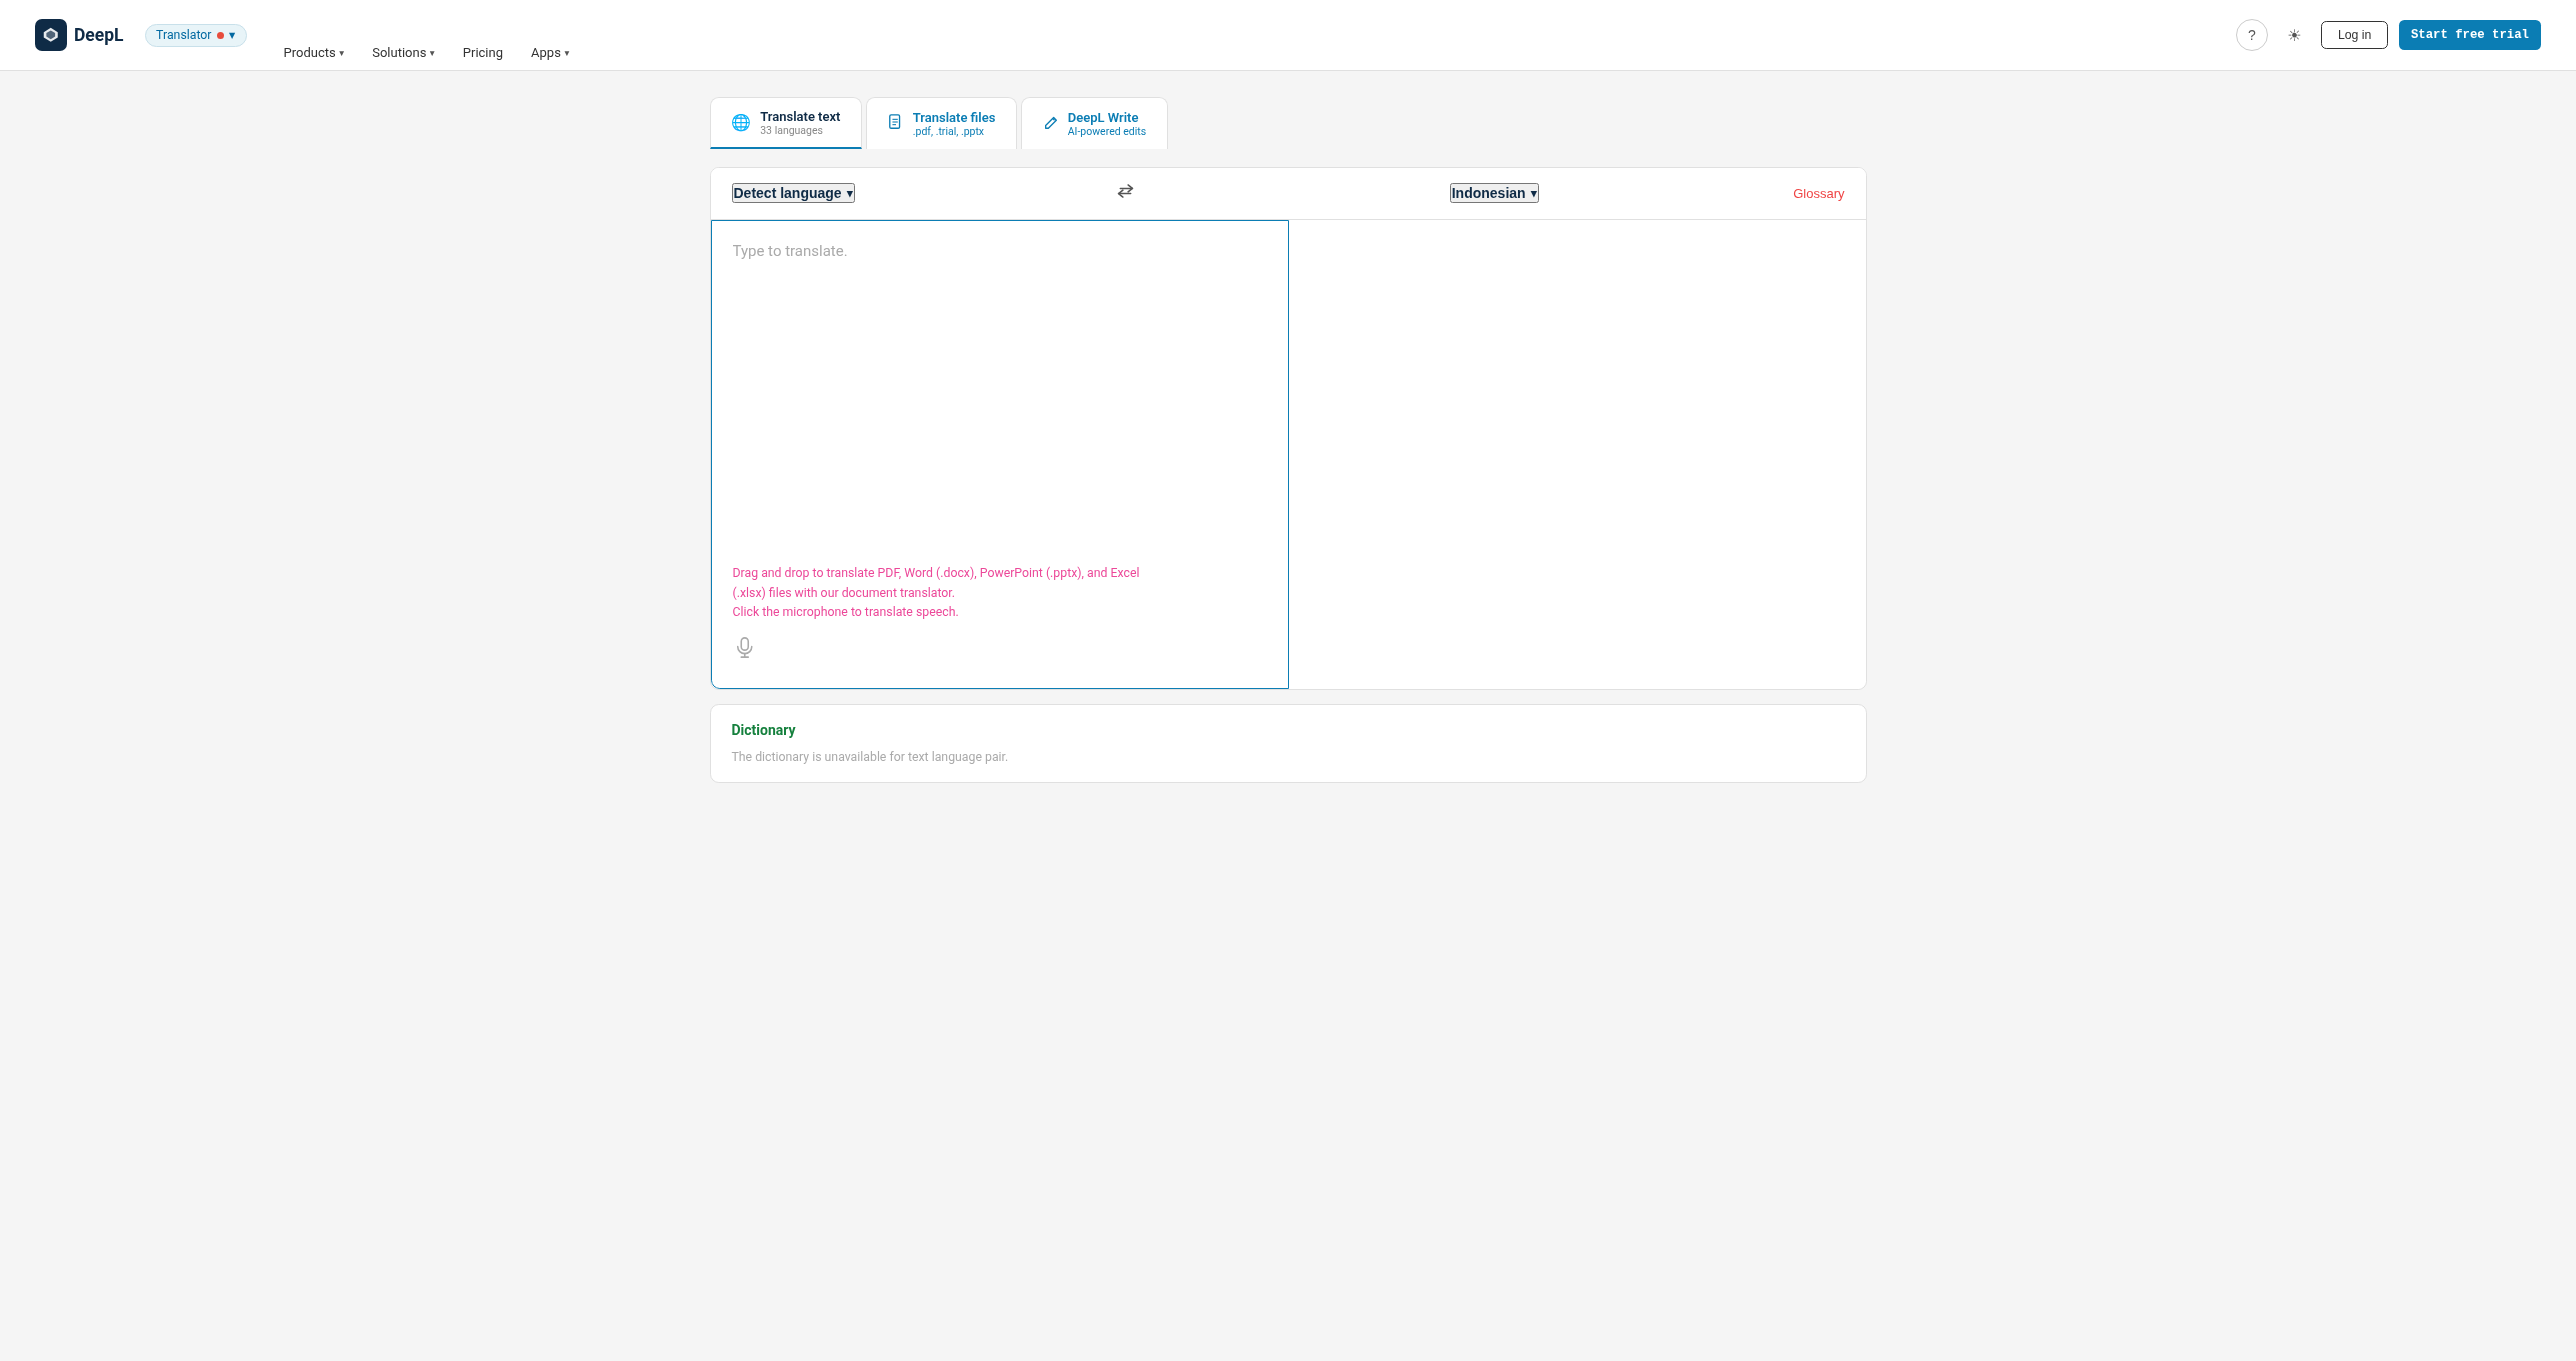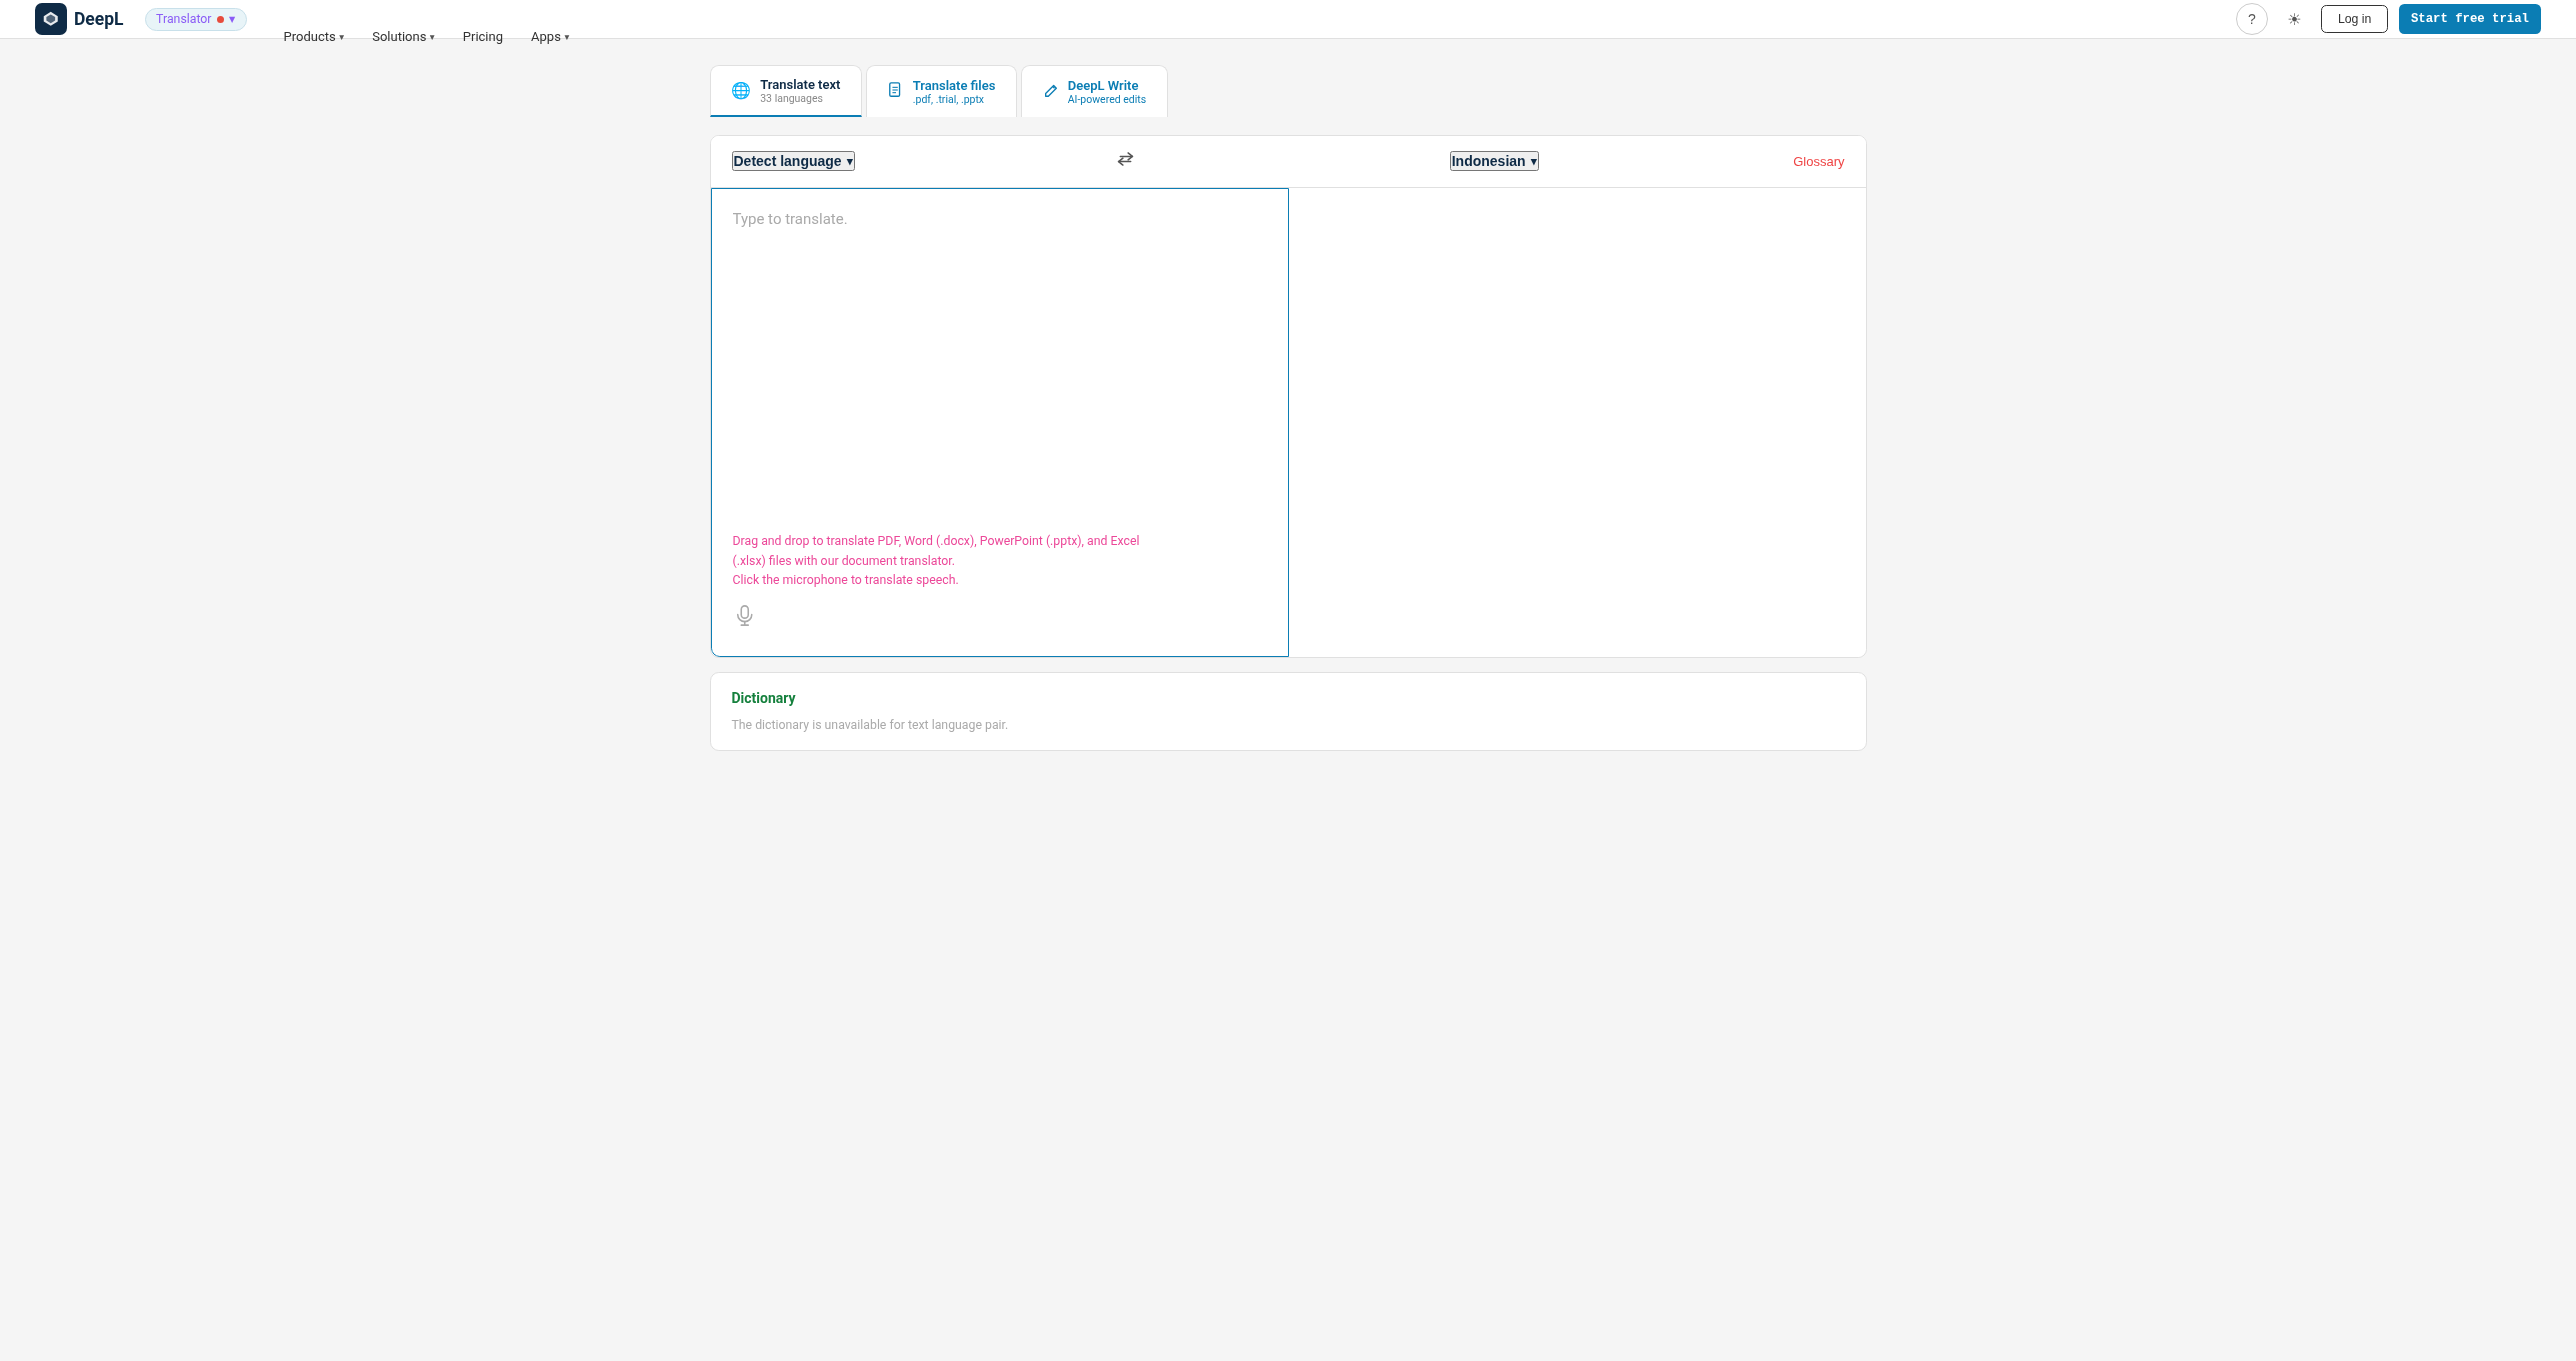"DeepL" .navbar { height: 39px -> 71px }
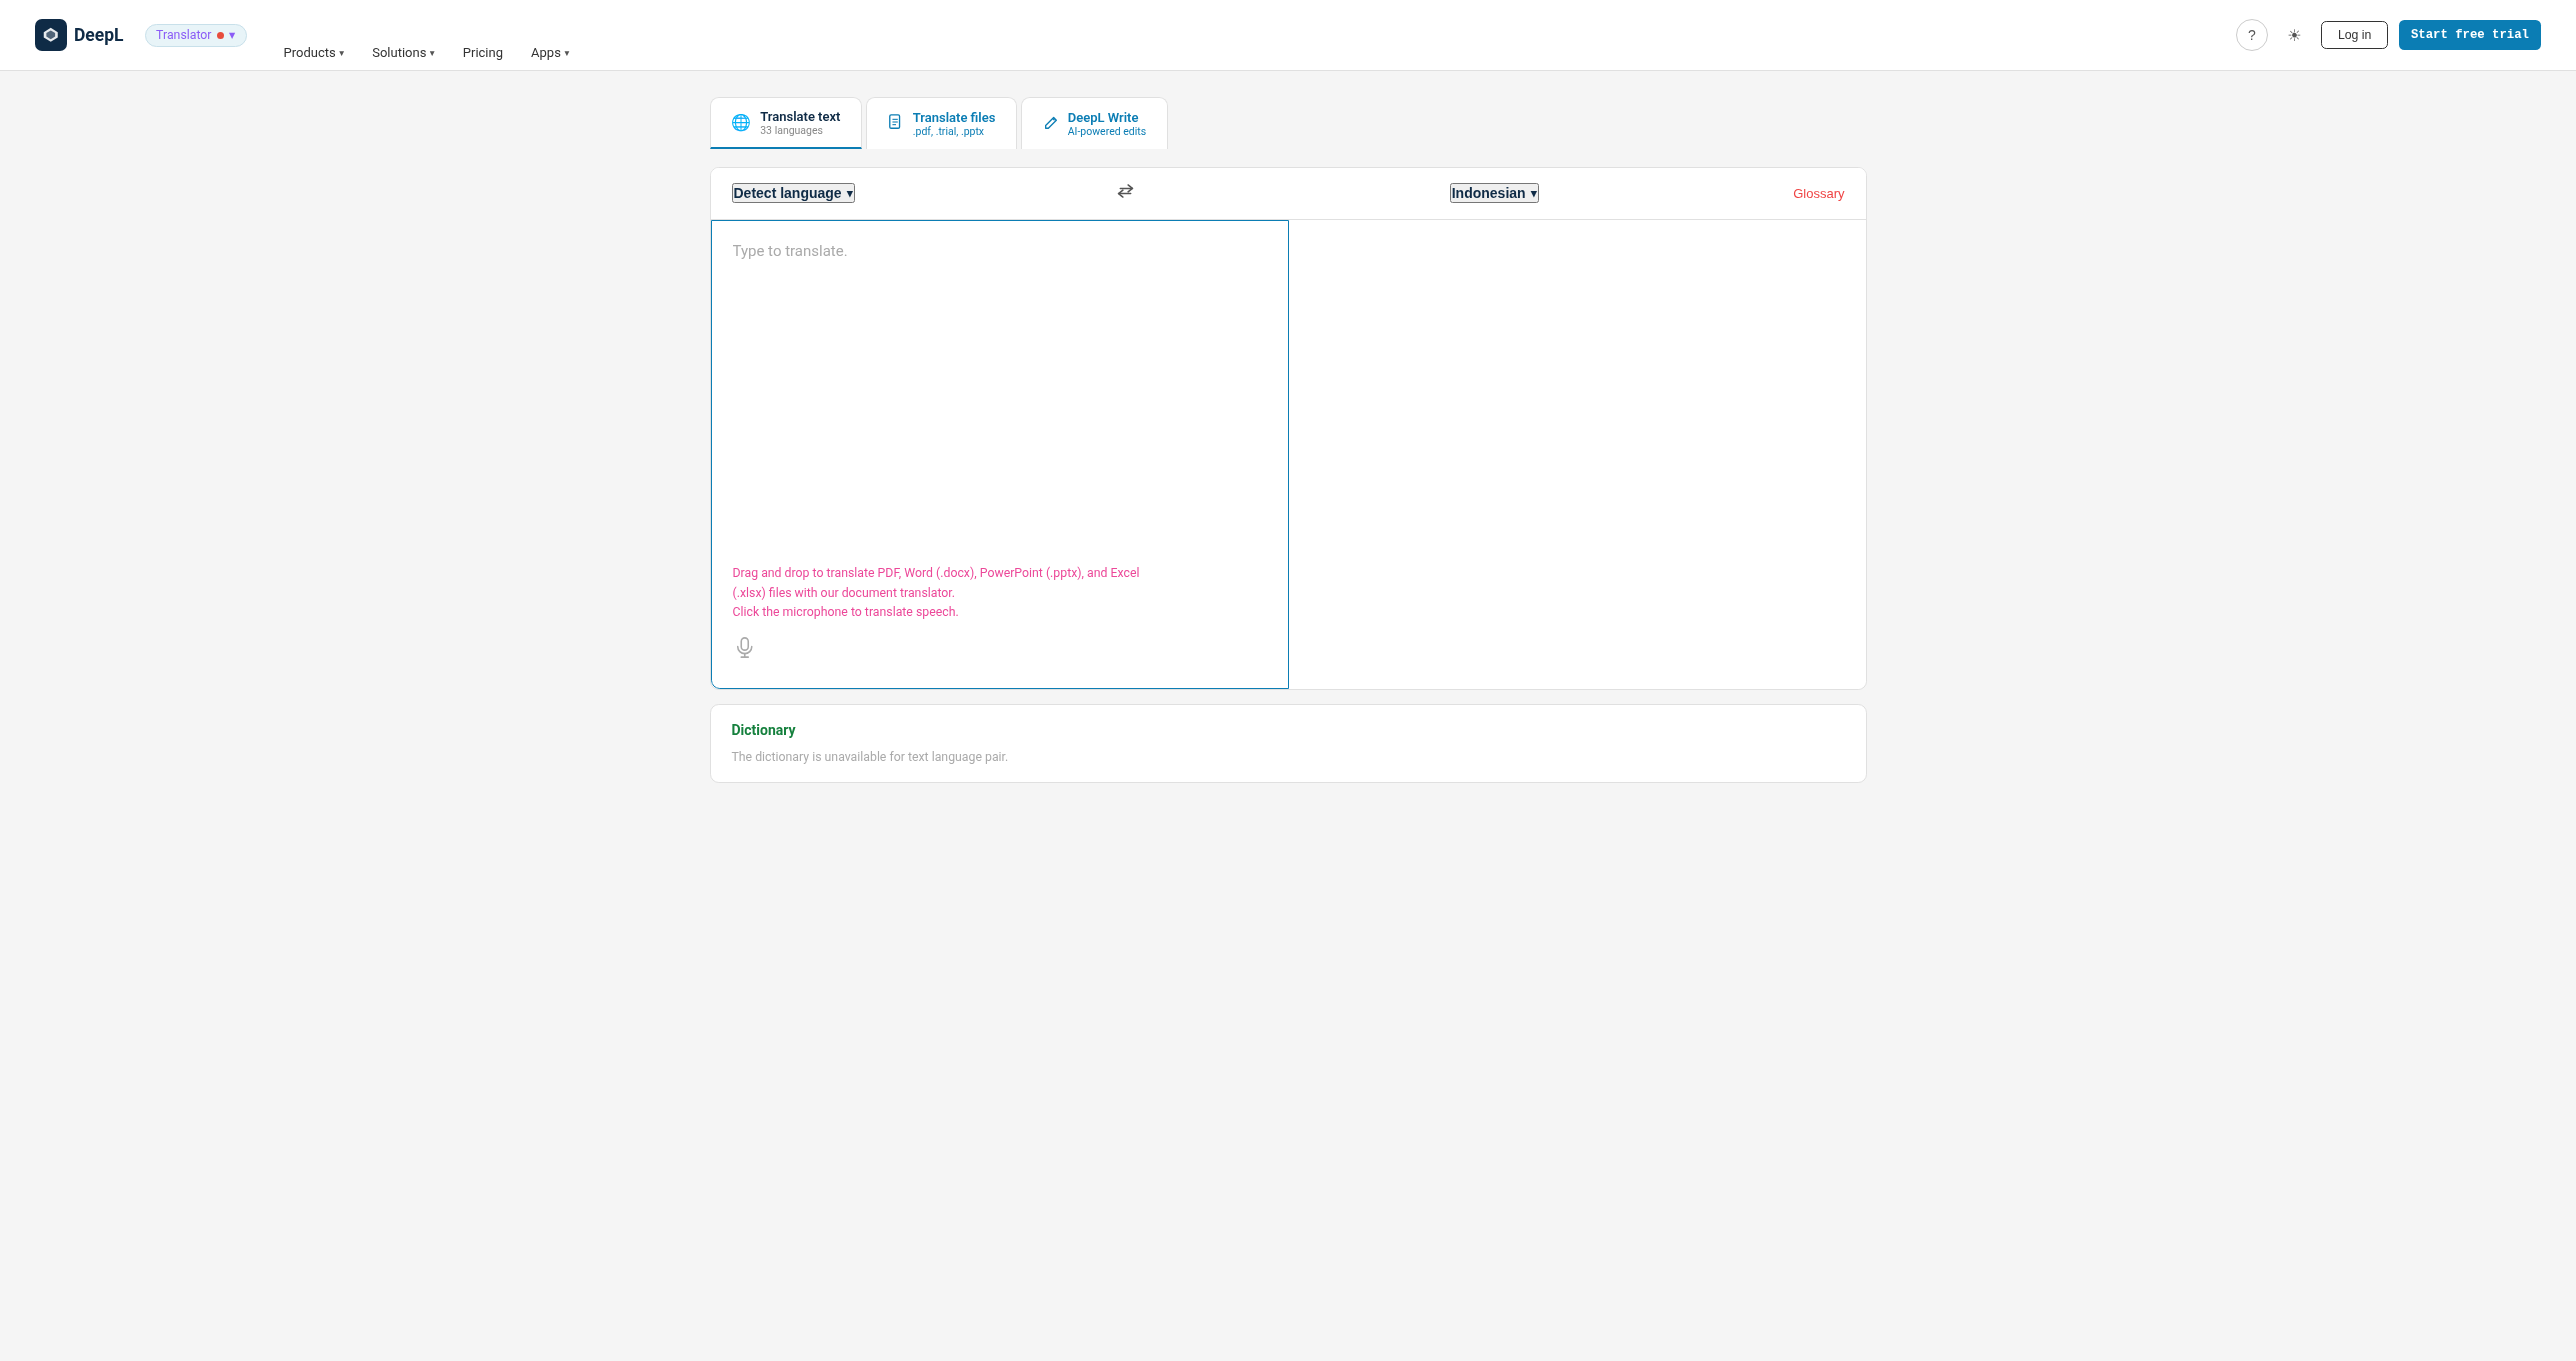"Translator" .nav-translator-btn { color: #8b5cf6 -> #0369a1 }
